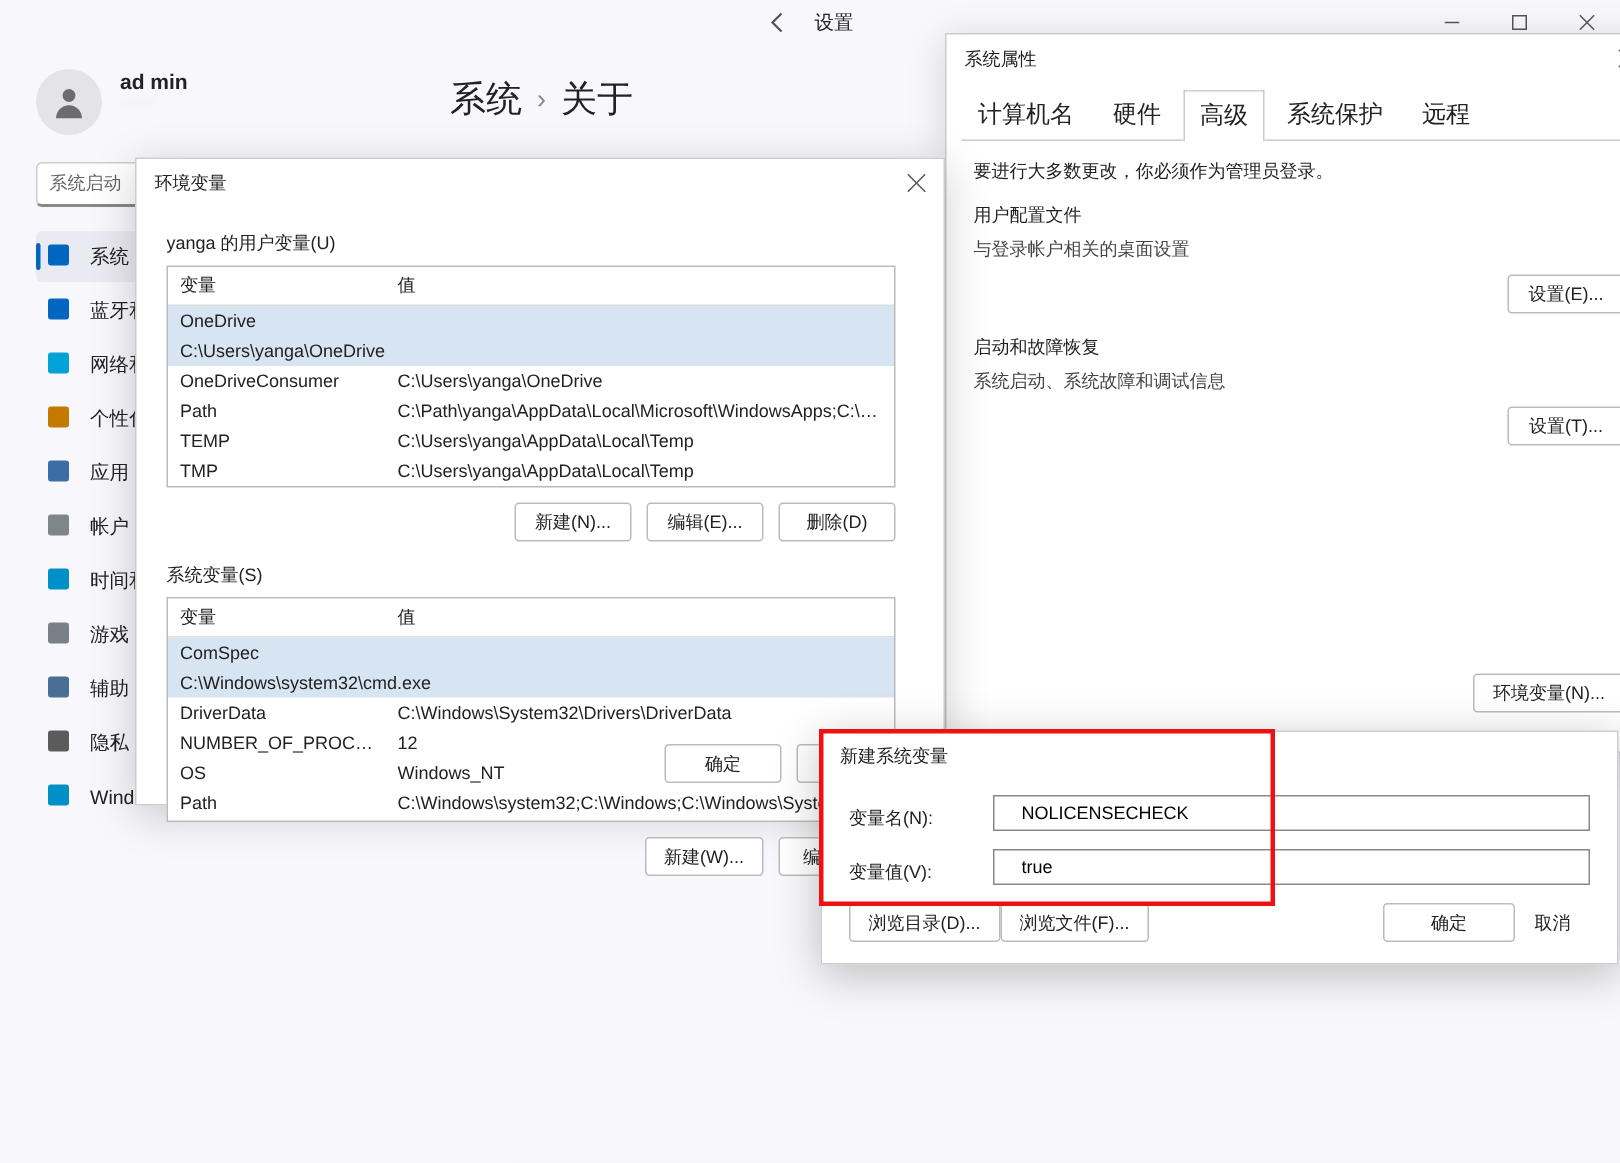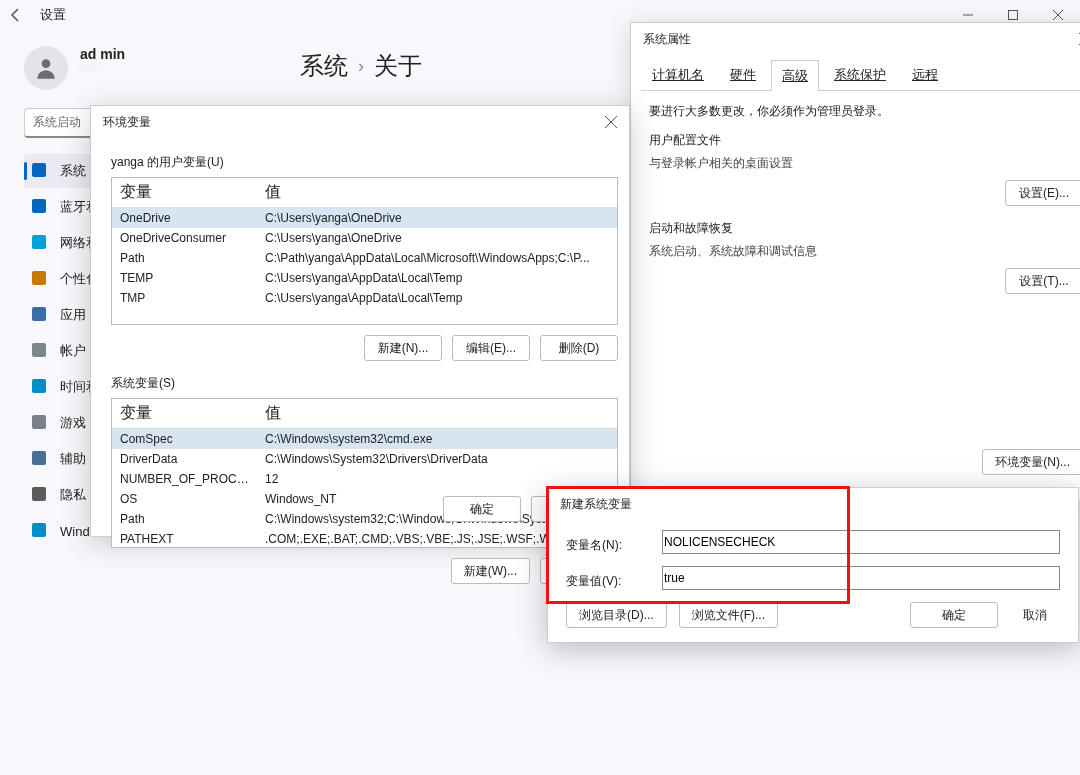"设置" .settings-titlebar { justify-content: none -> center }
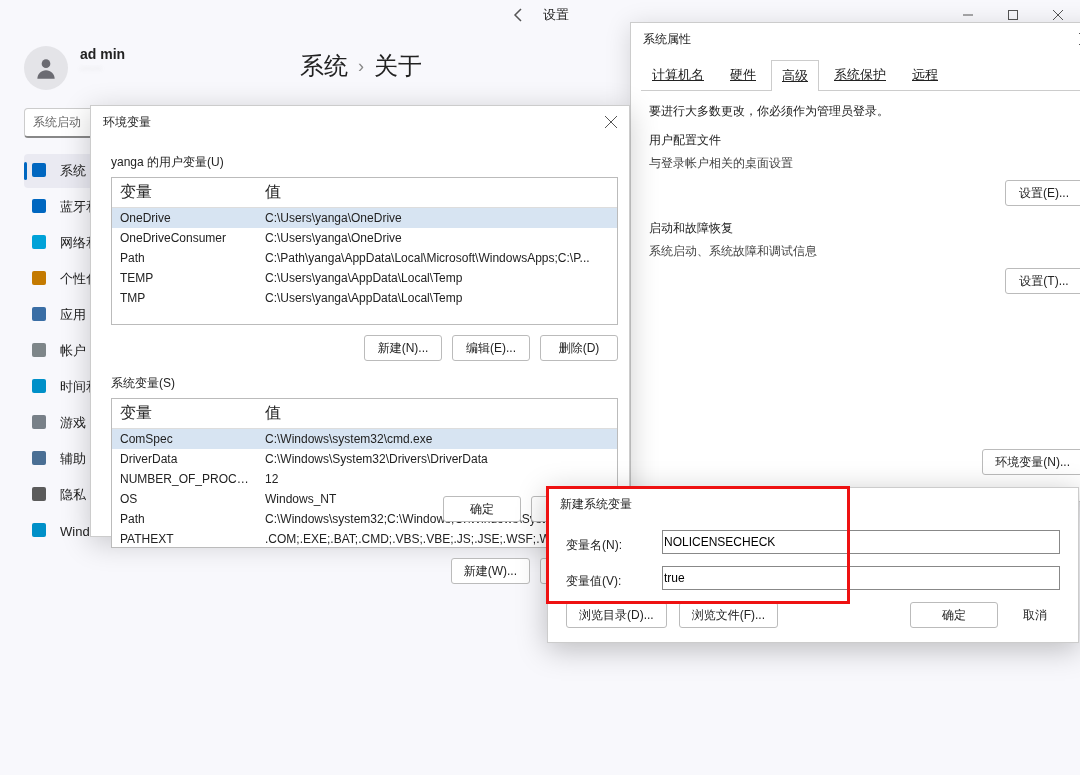"计算机名" .tab { font-size: 13px -> 16px; text-decoration: underline -> none }
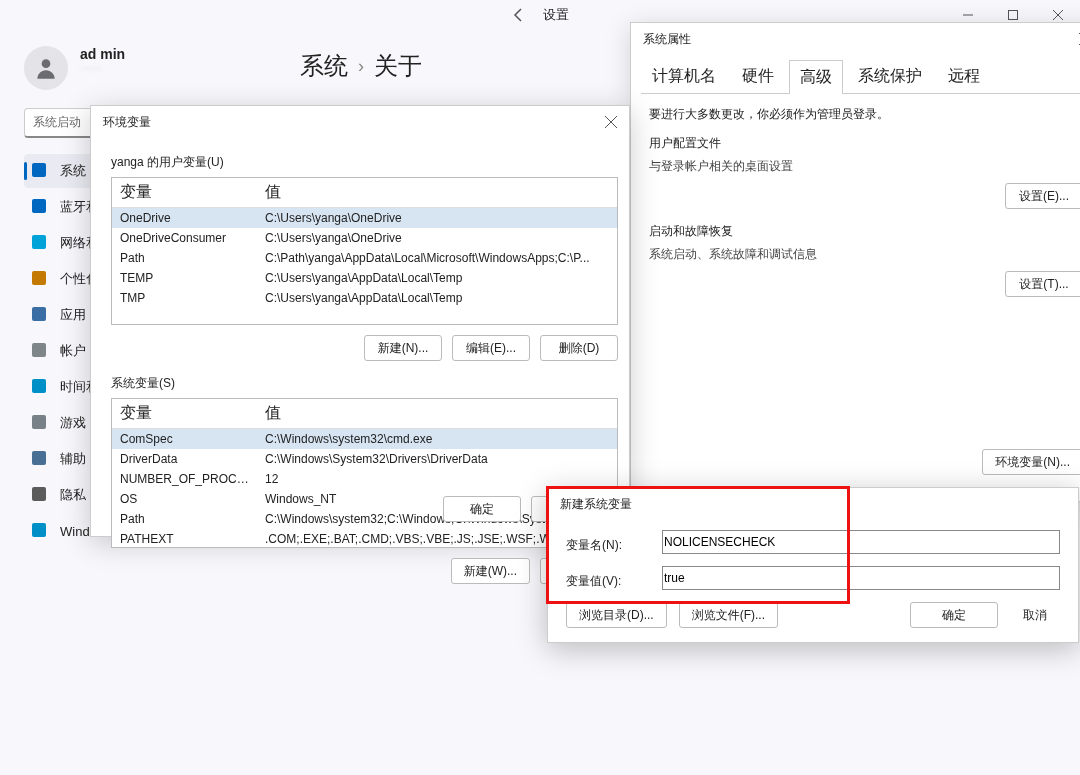"yanga 的用户变量(U)" .envvars .ev-body { padding: 10px 11px 0 20px -> 10px 32px 0 20px }
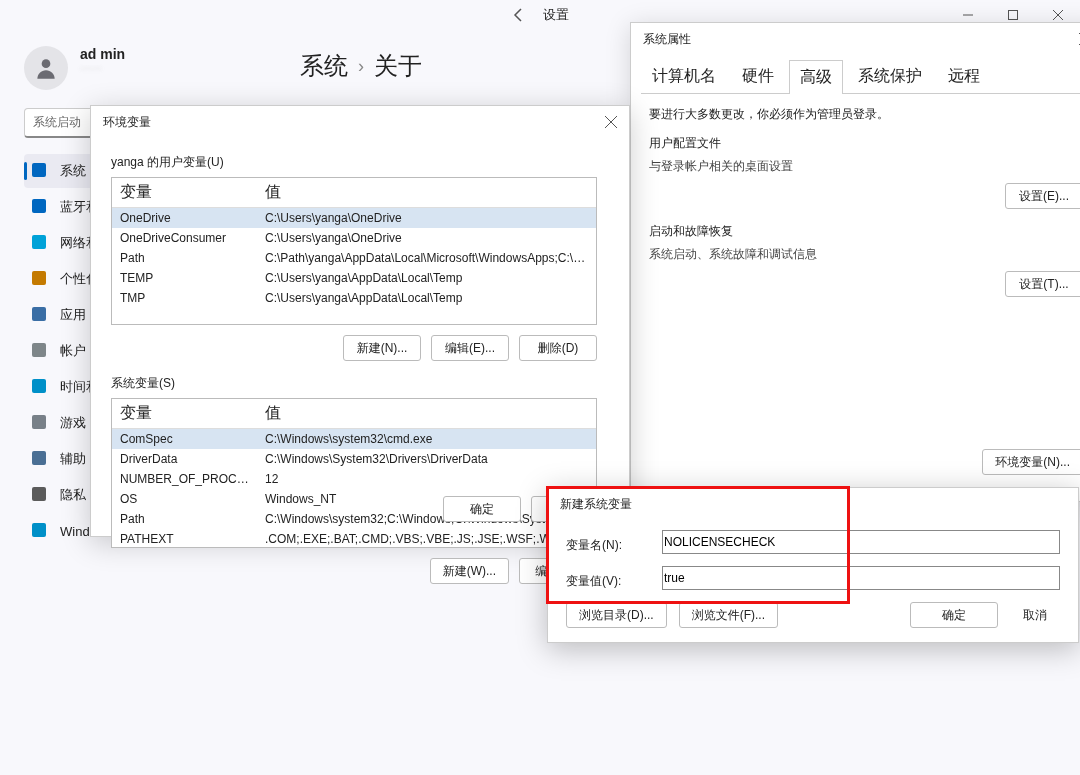"变量" .ev-header-row div { font-size: 16px -> 12px }
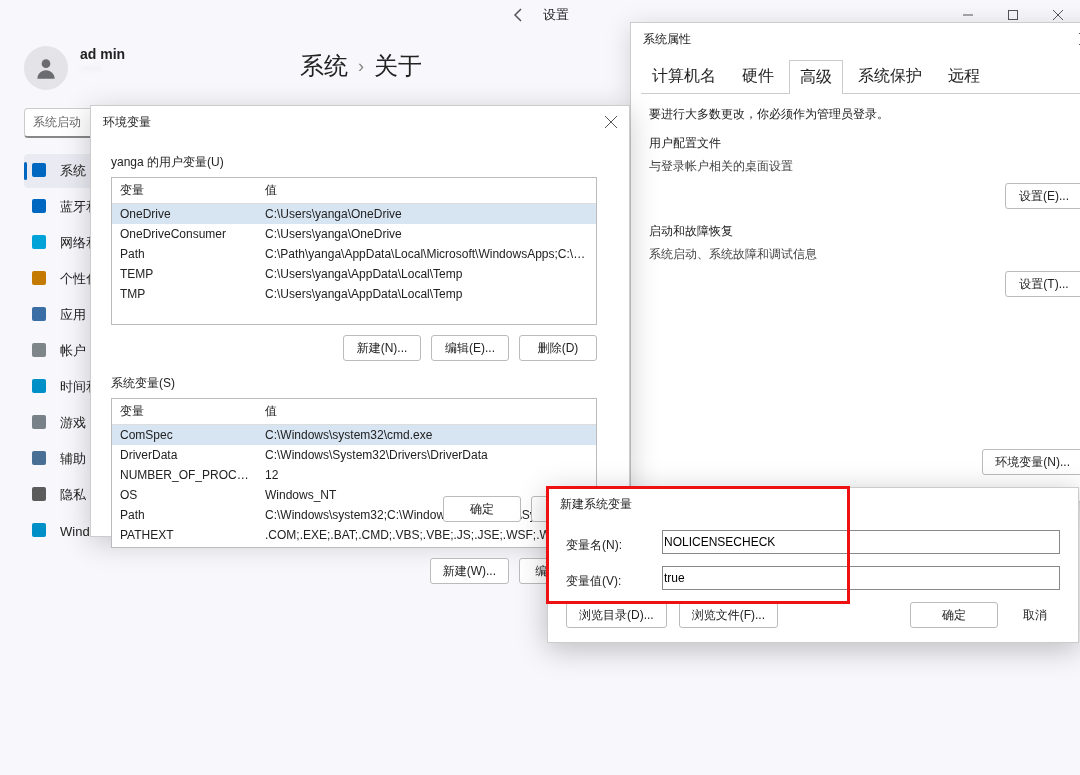"OneDrive" .ev-row.selected { flex-direction: none -> column }
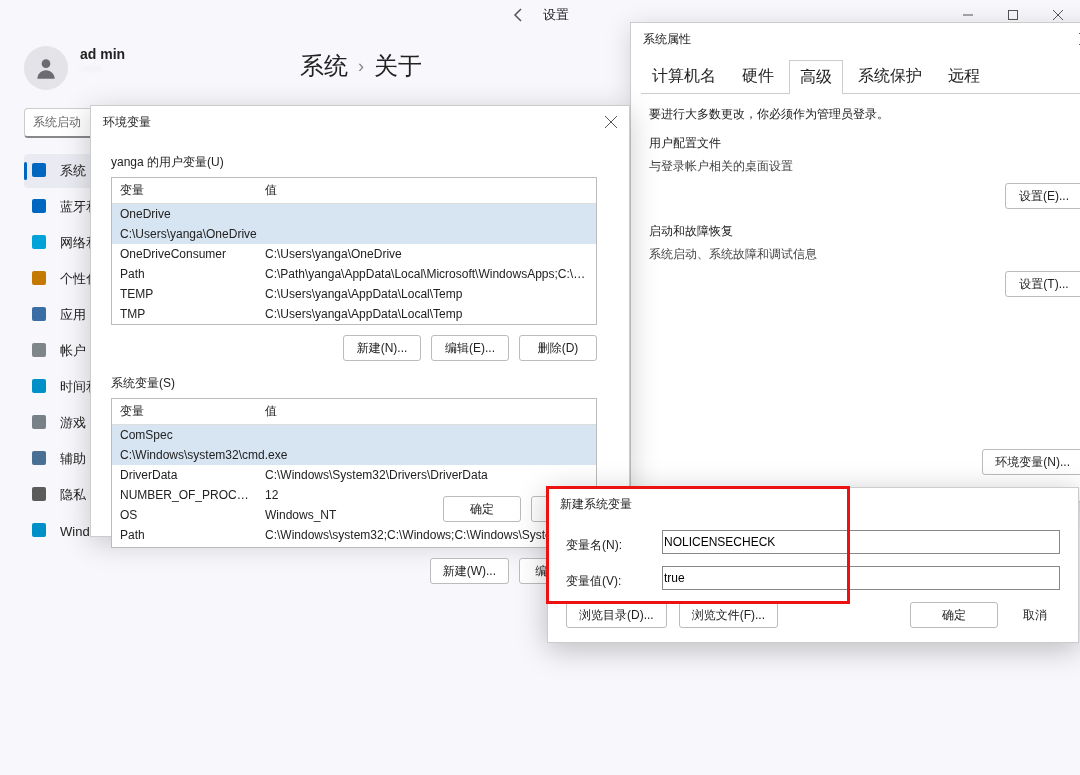"NOLICENSECHECK" .nv-input { padding: 2px 1px -> 2px 18px }
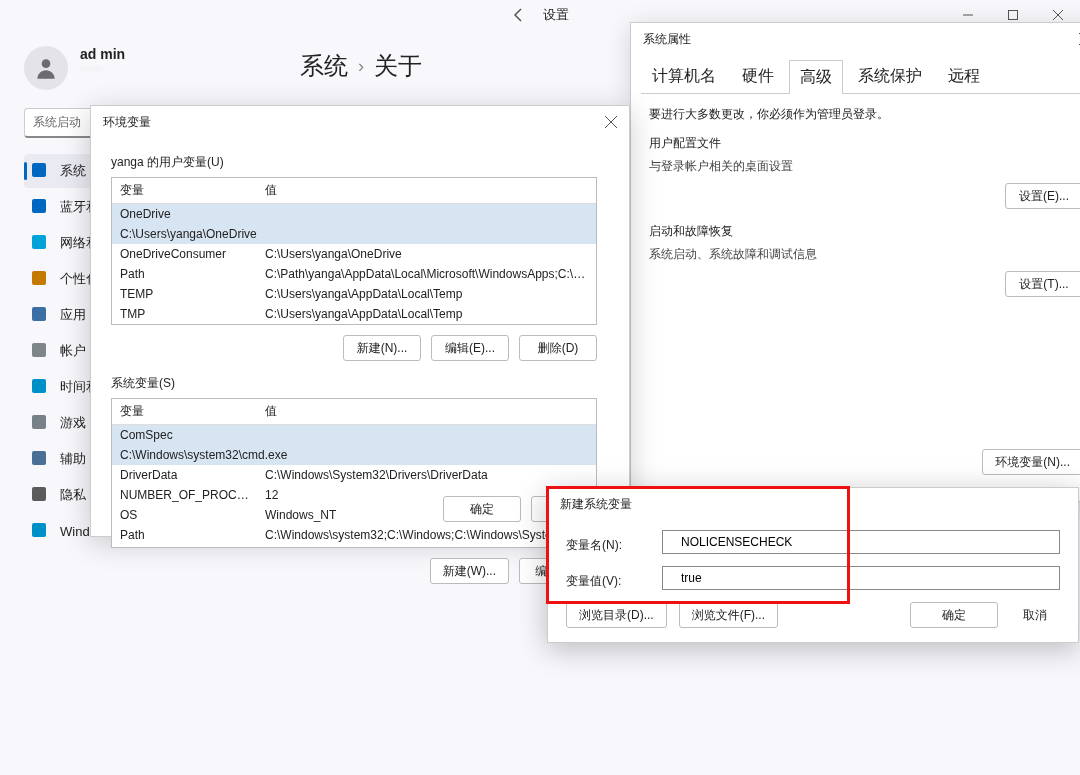"浏览目录(D)..." .nv-btn-row { gap: 12px -> none }
